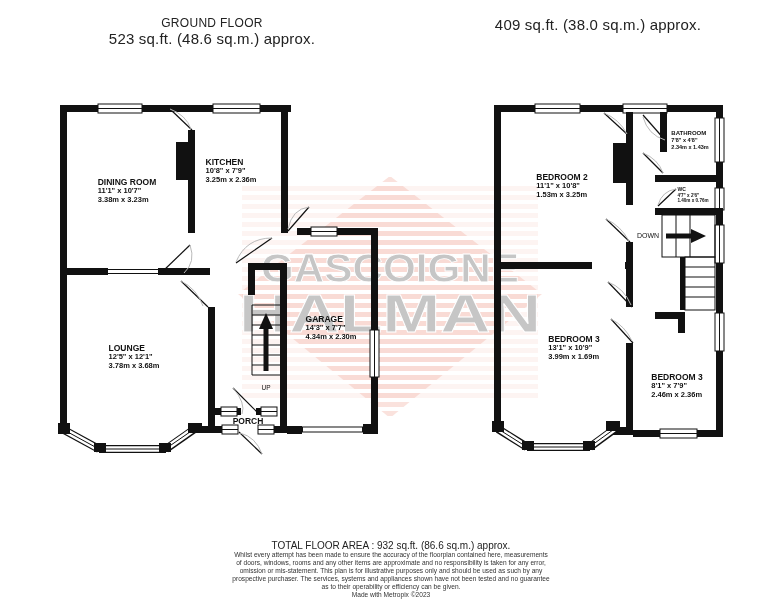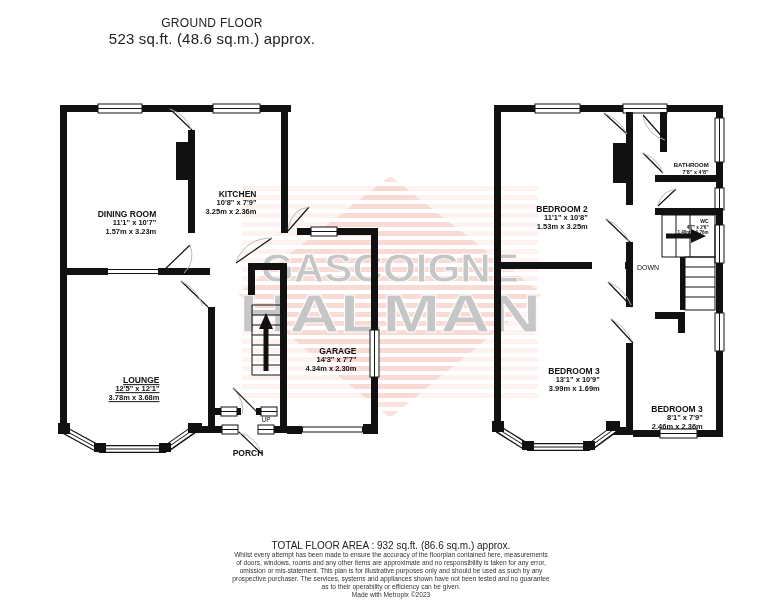"409 sq.ft. (38.0 sq.m.) approx." div.t2 { html: none -> <div>409 sq.ft. (38.0 sq.m.) approx.</div> }
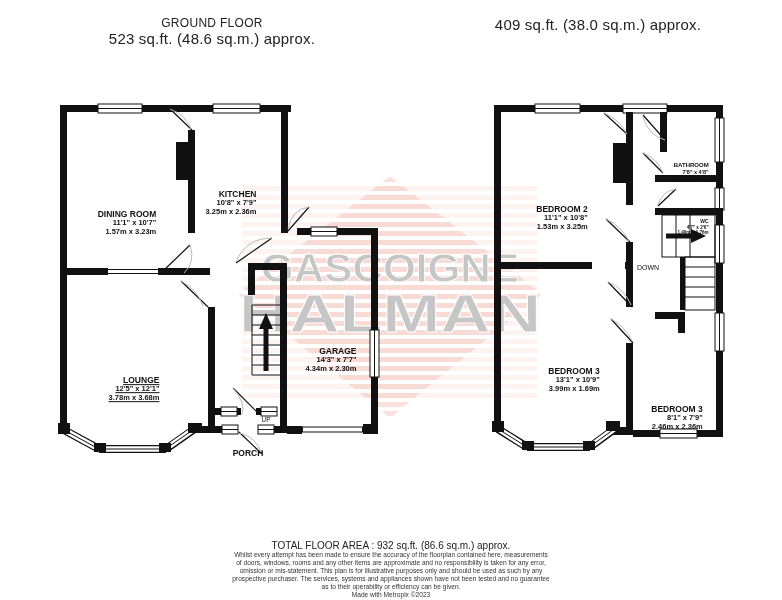"KITCHEN" .lbl { margin-top: 32px -> none; text-align: right -> left }
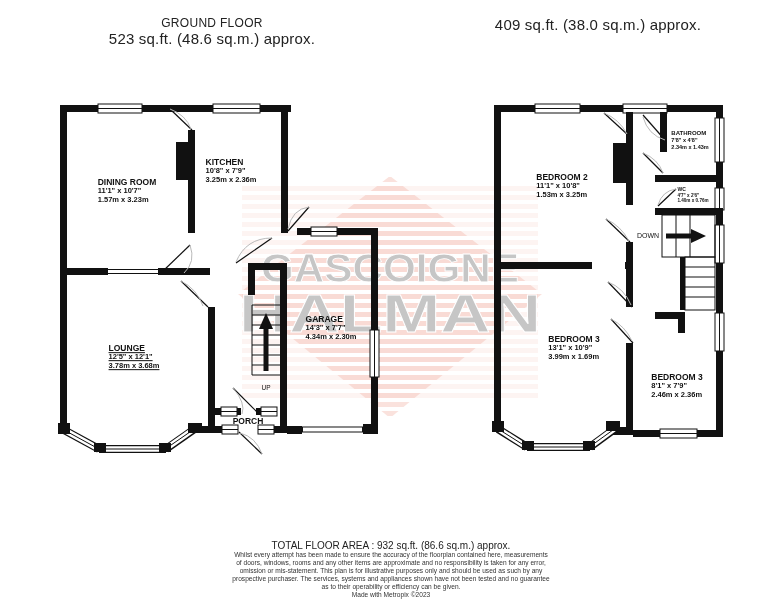"1.57m x 3.23m" div.dm { text: 1.57m -> 3.38m }
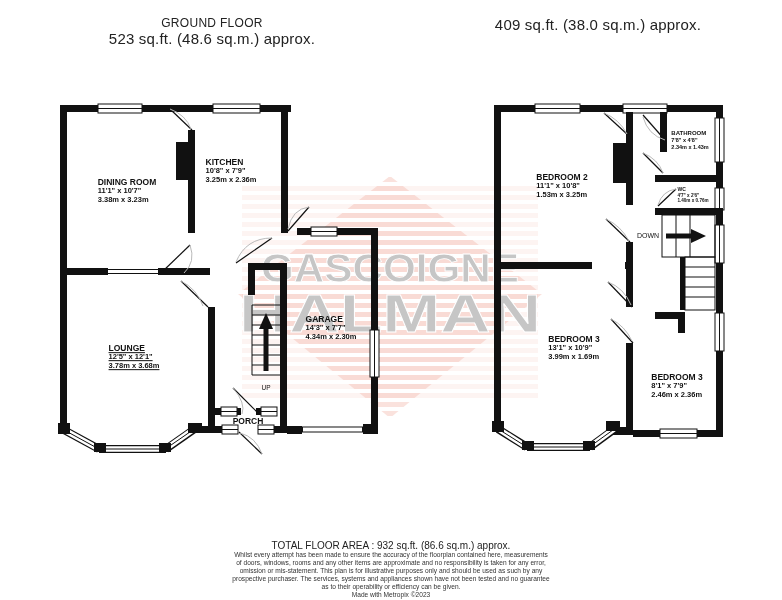"LOUNGE" div.lbl { text-decoration: underline -> none }
